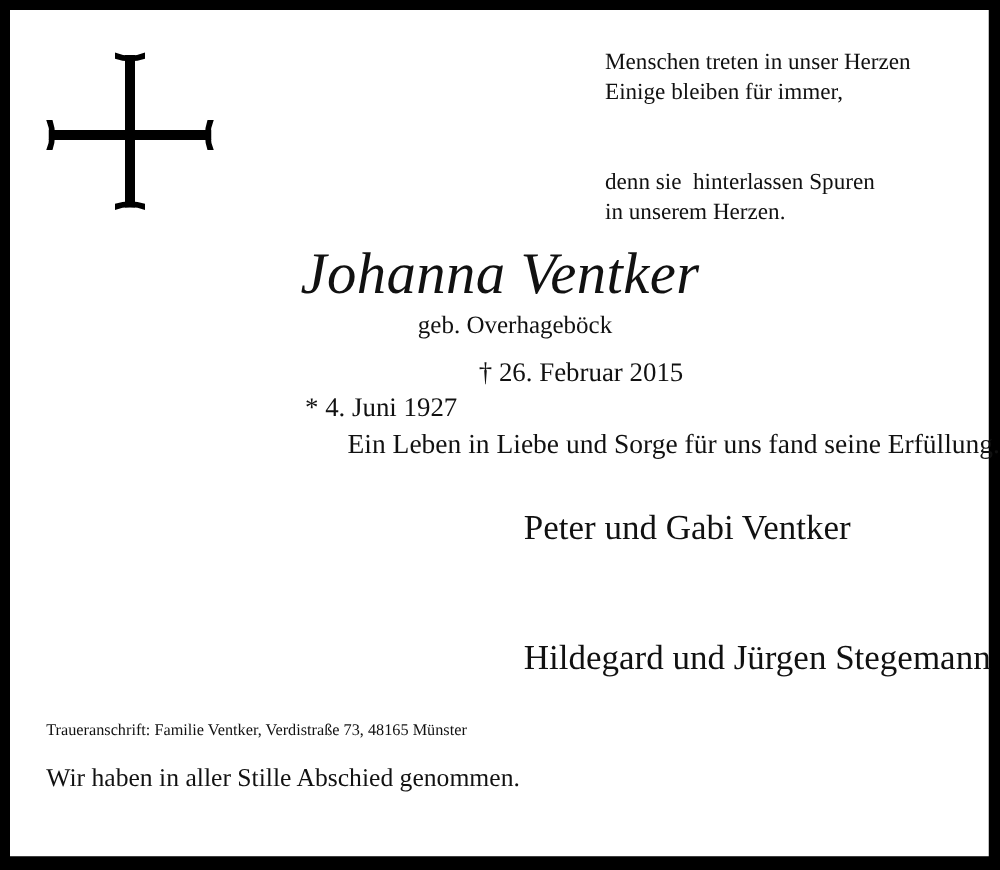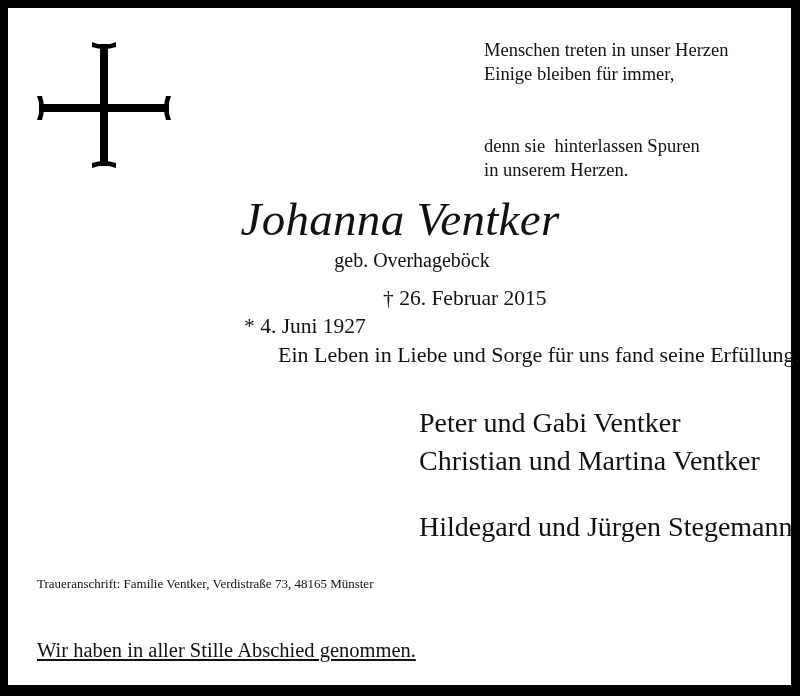"Christian und Martina Ventker" div { html: <div>Christian und Martina Ventker</div> -> none }
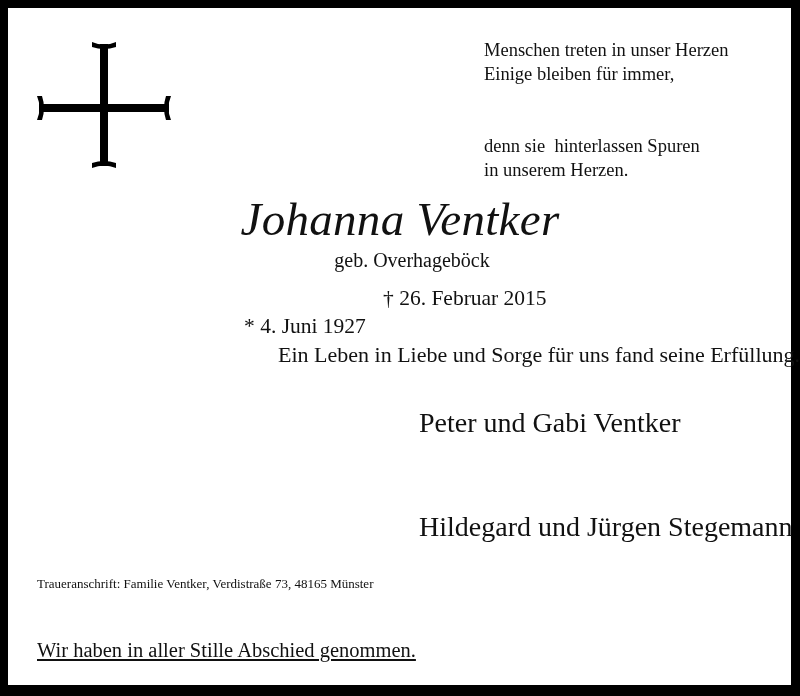"Wir haben in aller Stille" .closing { text-decoration: underline -> none; top: 639px -> 612px }
